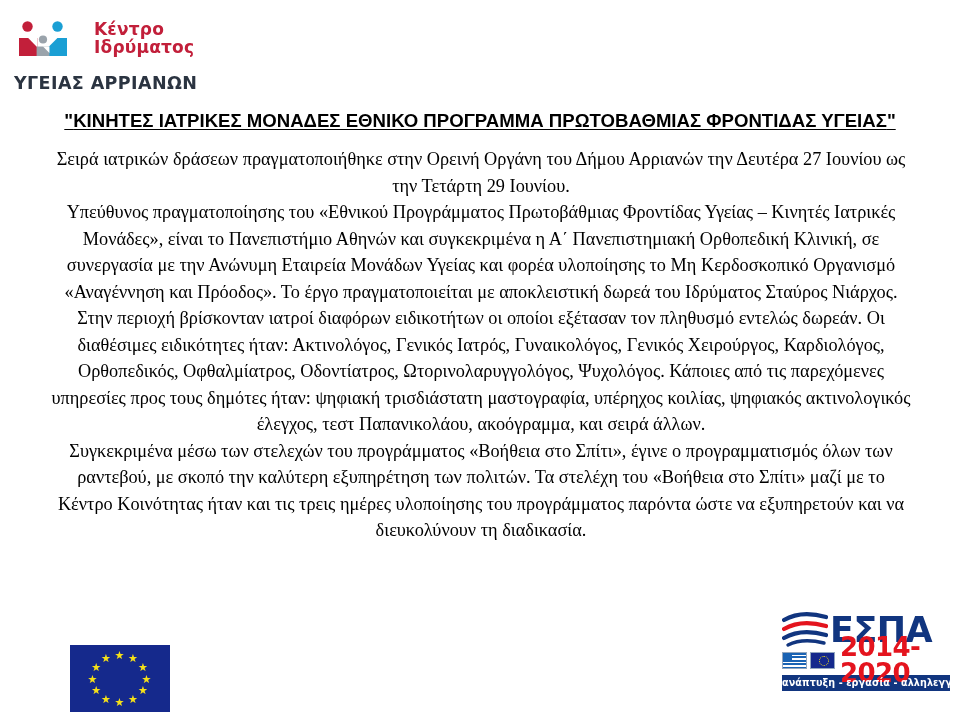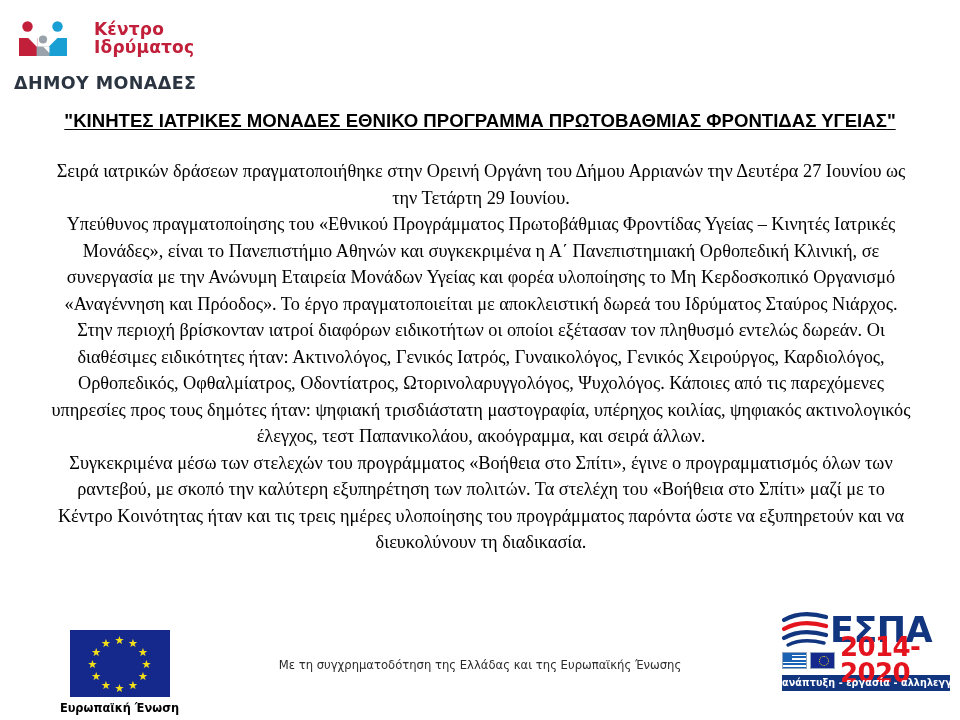"ΔΗΜΟΥ ΜΟΝΑΔΕΣ" div.municipality { text: ΔΗΜΟΥ ΜΟΝΑΔΕΣ -> ΥΓΕΙΑΣ ΑΡΡΙΑΝΩΝ }
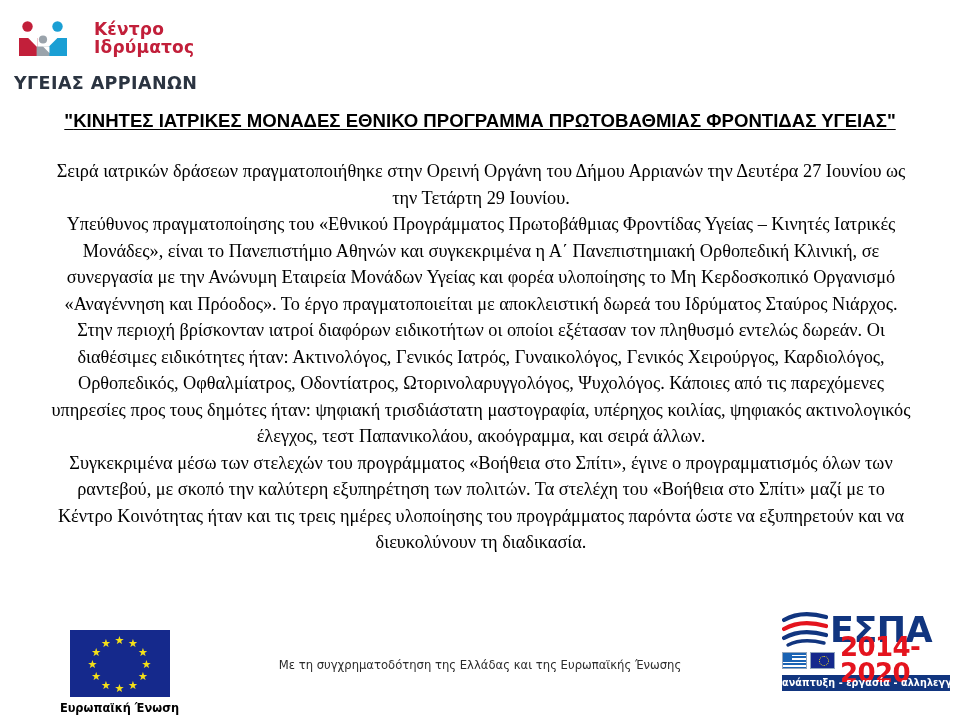"Σειρά ιατρικών δράσεων πραγματοποιήθηκε" .article { top: 158px -> 146px }
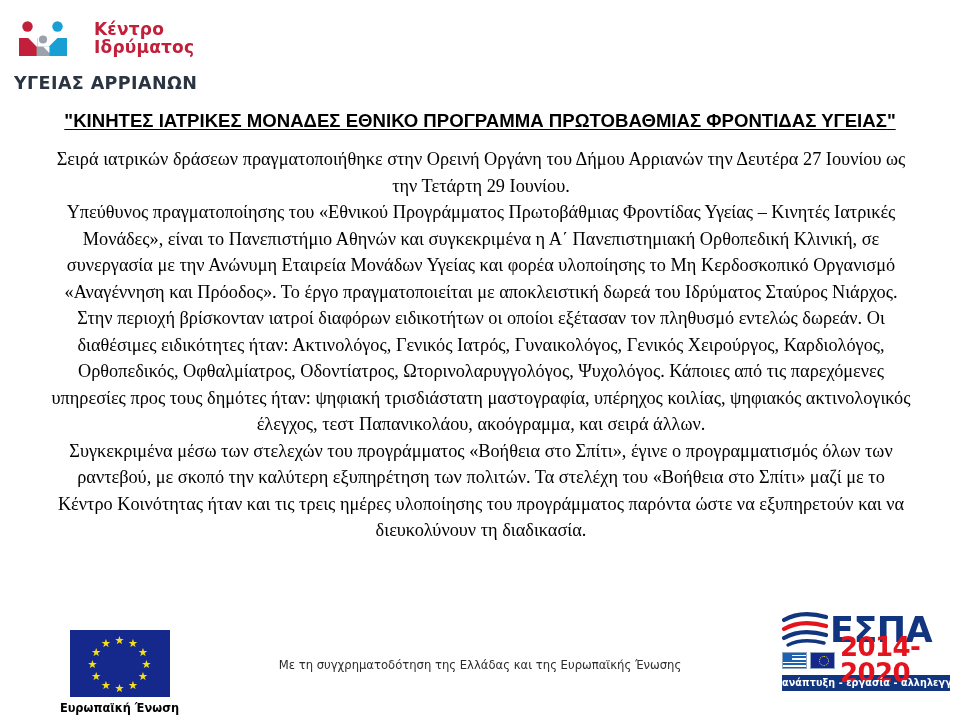"Με τη συγχρηματοδότηση της Ελλάδας" div.cofund { html: <div>Με τη συγχρηματοδότηση της Ελλάδας και της Ευρωπαϊκής Ένωσης</div> -> none }
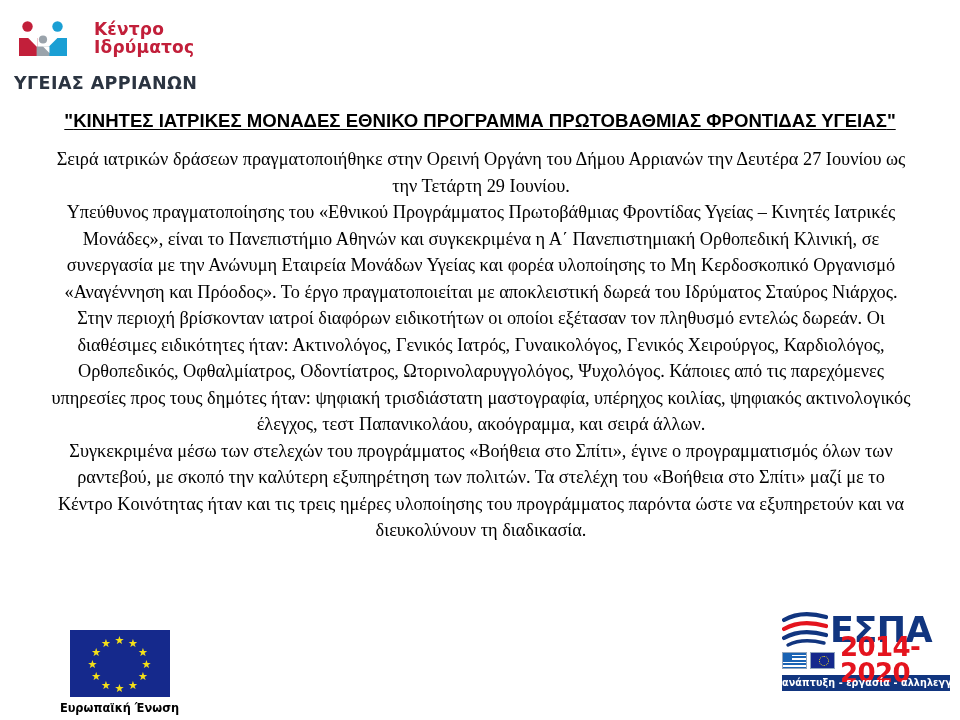"Ευρωπαϊκή Ένωση" span { html: <span>Ευρωπαϊκή Ένωση</span> -> none }
